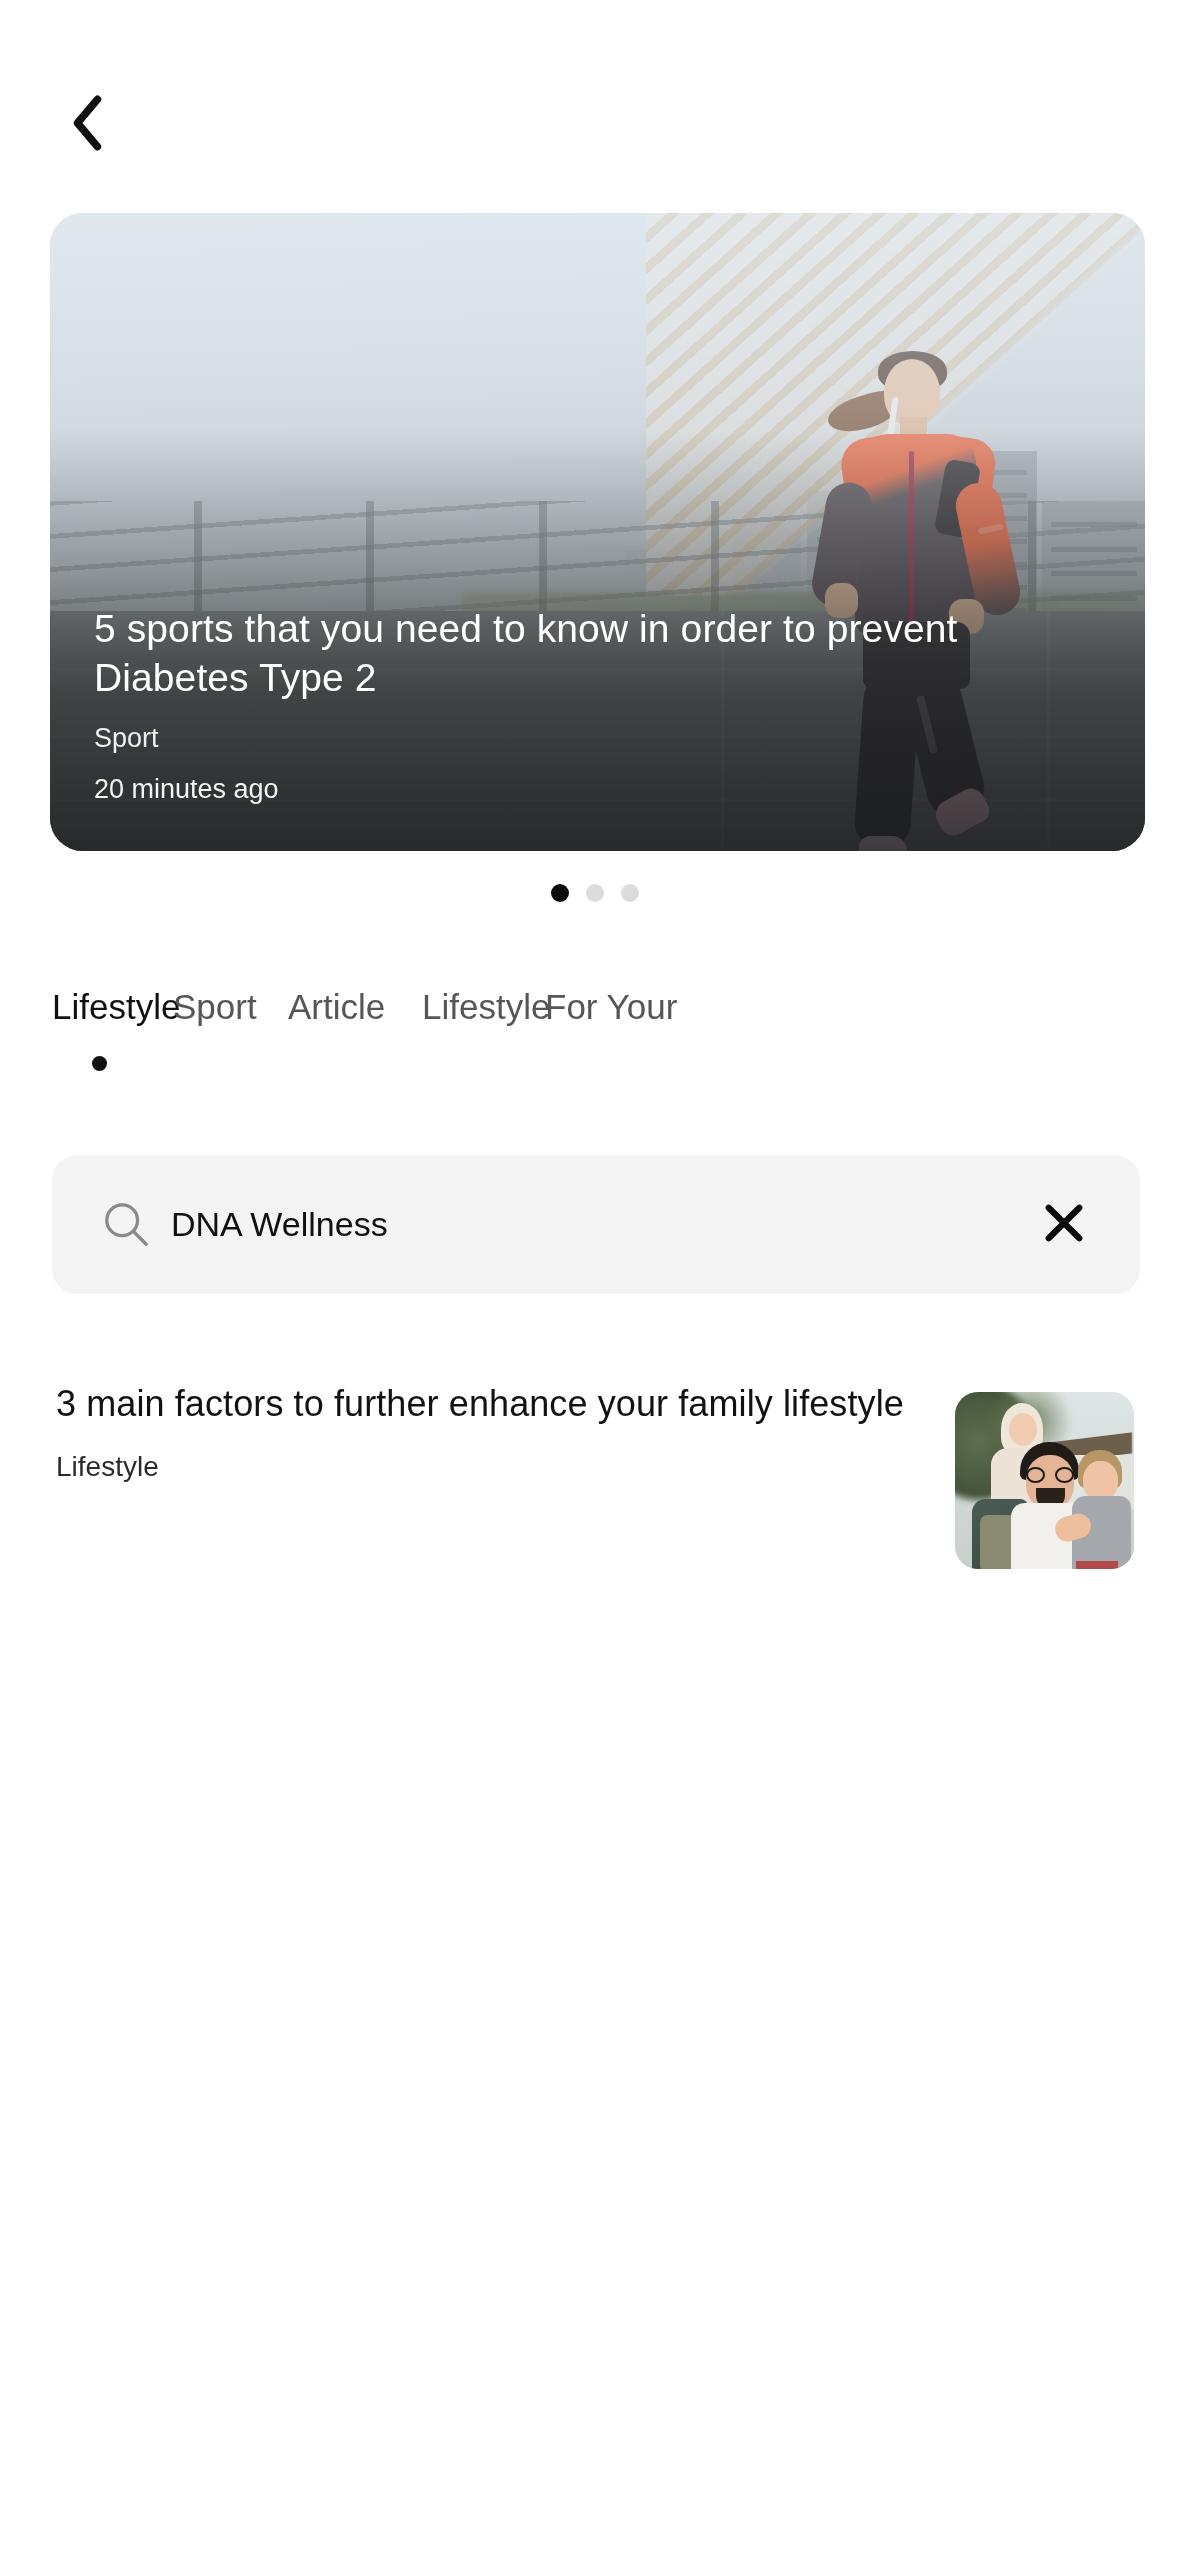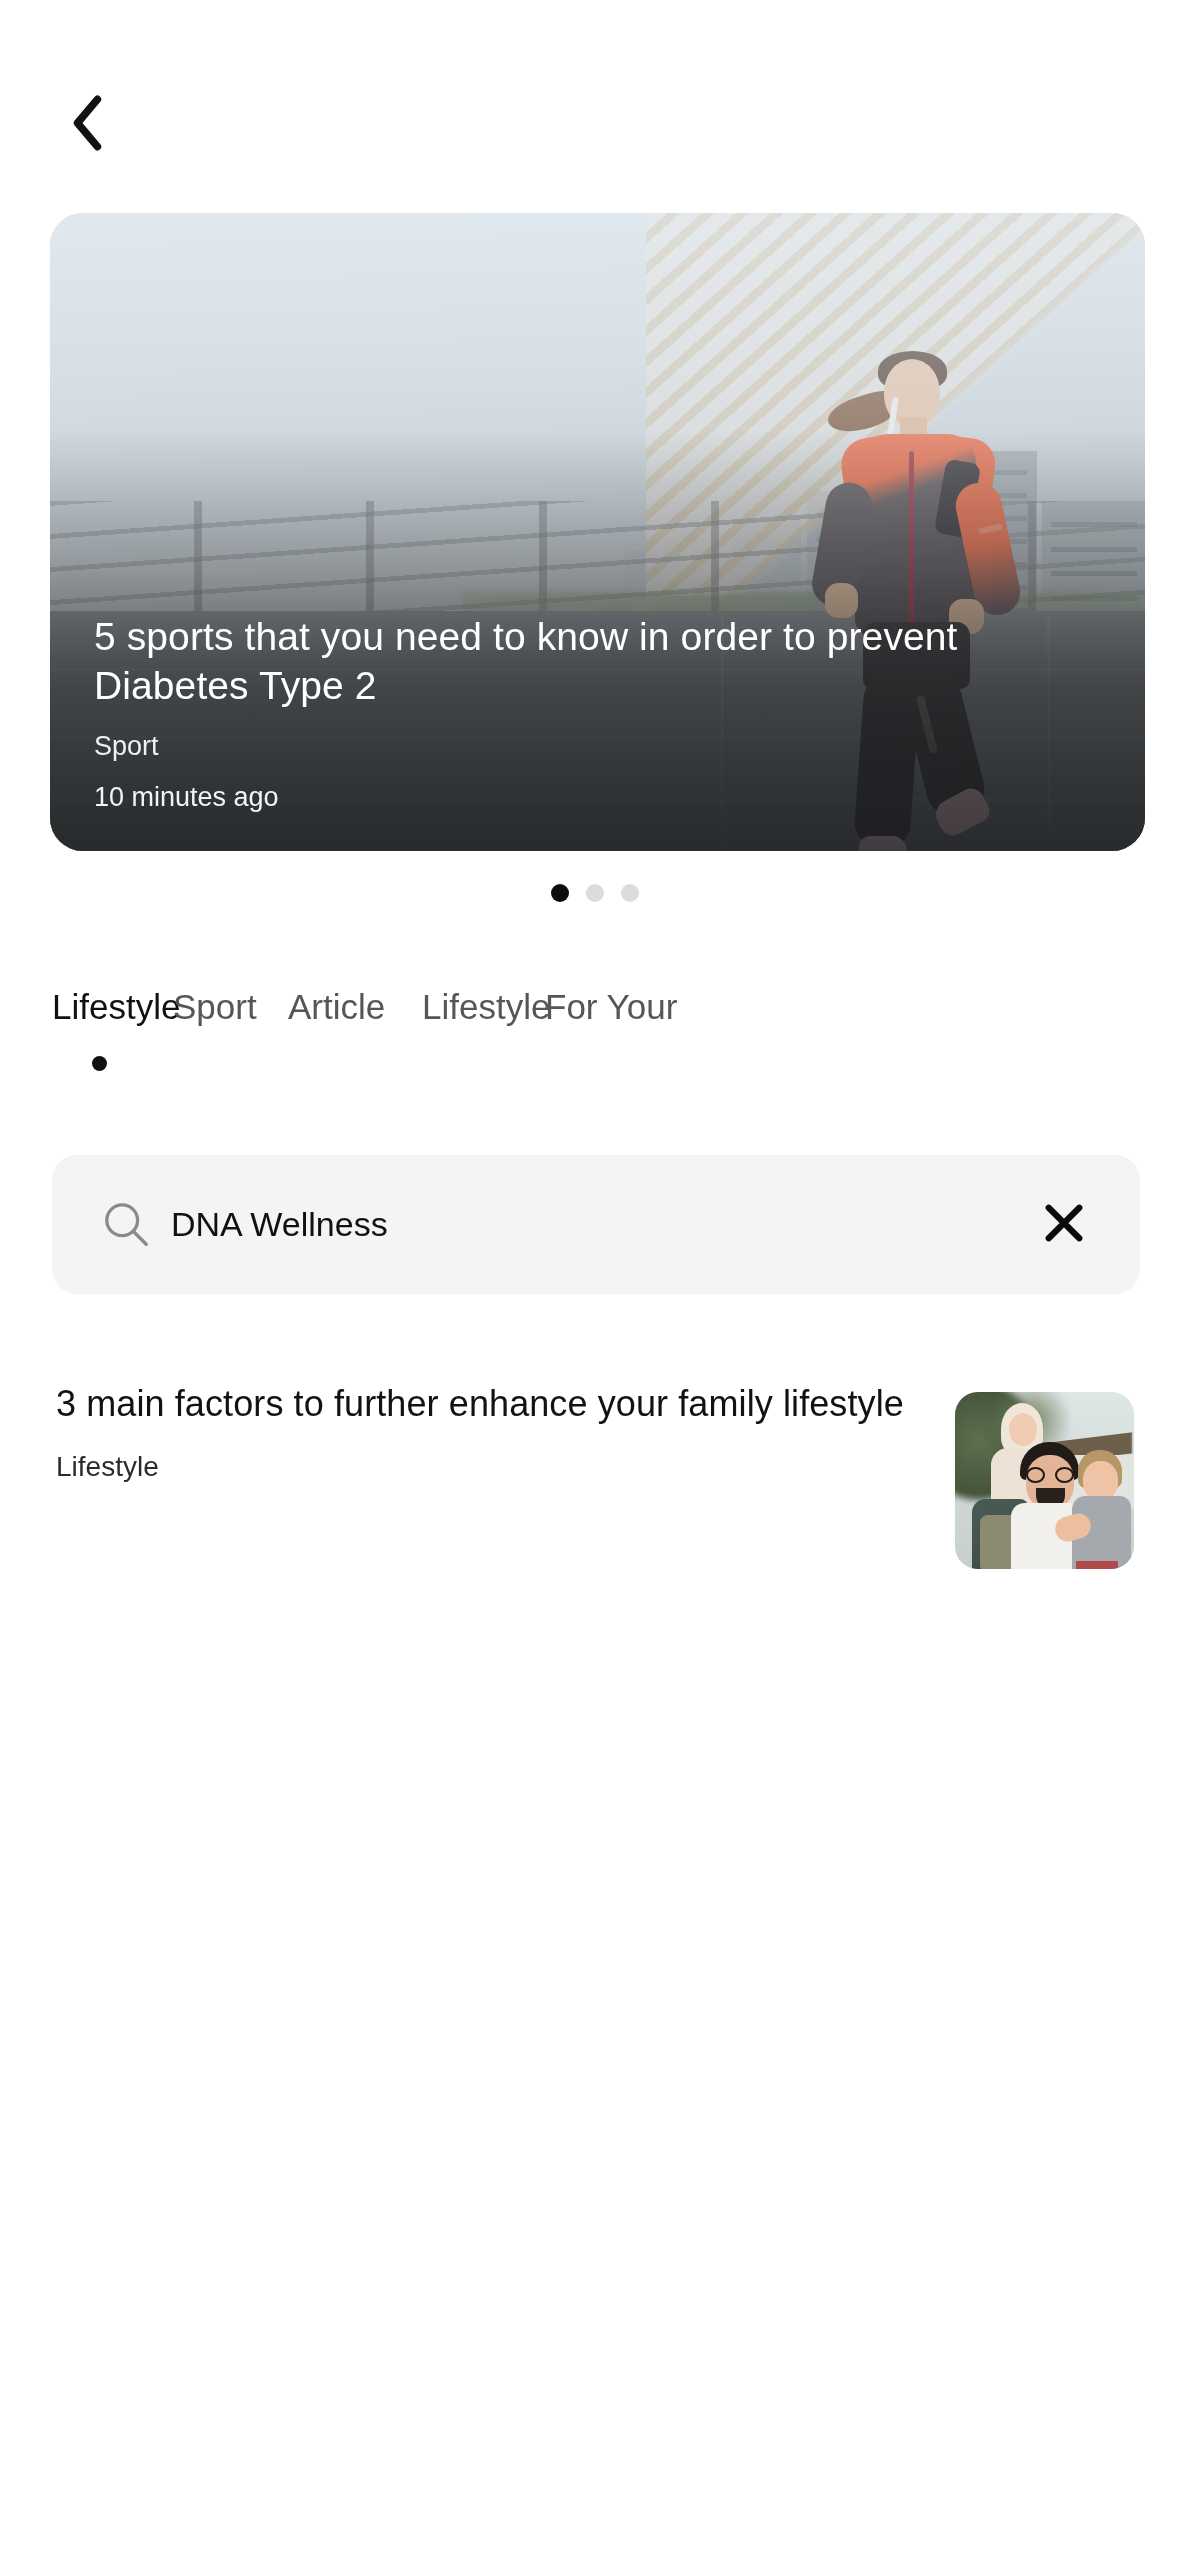"5 sports that you need" .hero-text { bottom: 38px -> 46px }
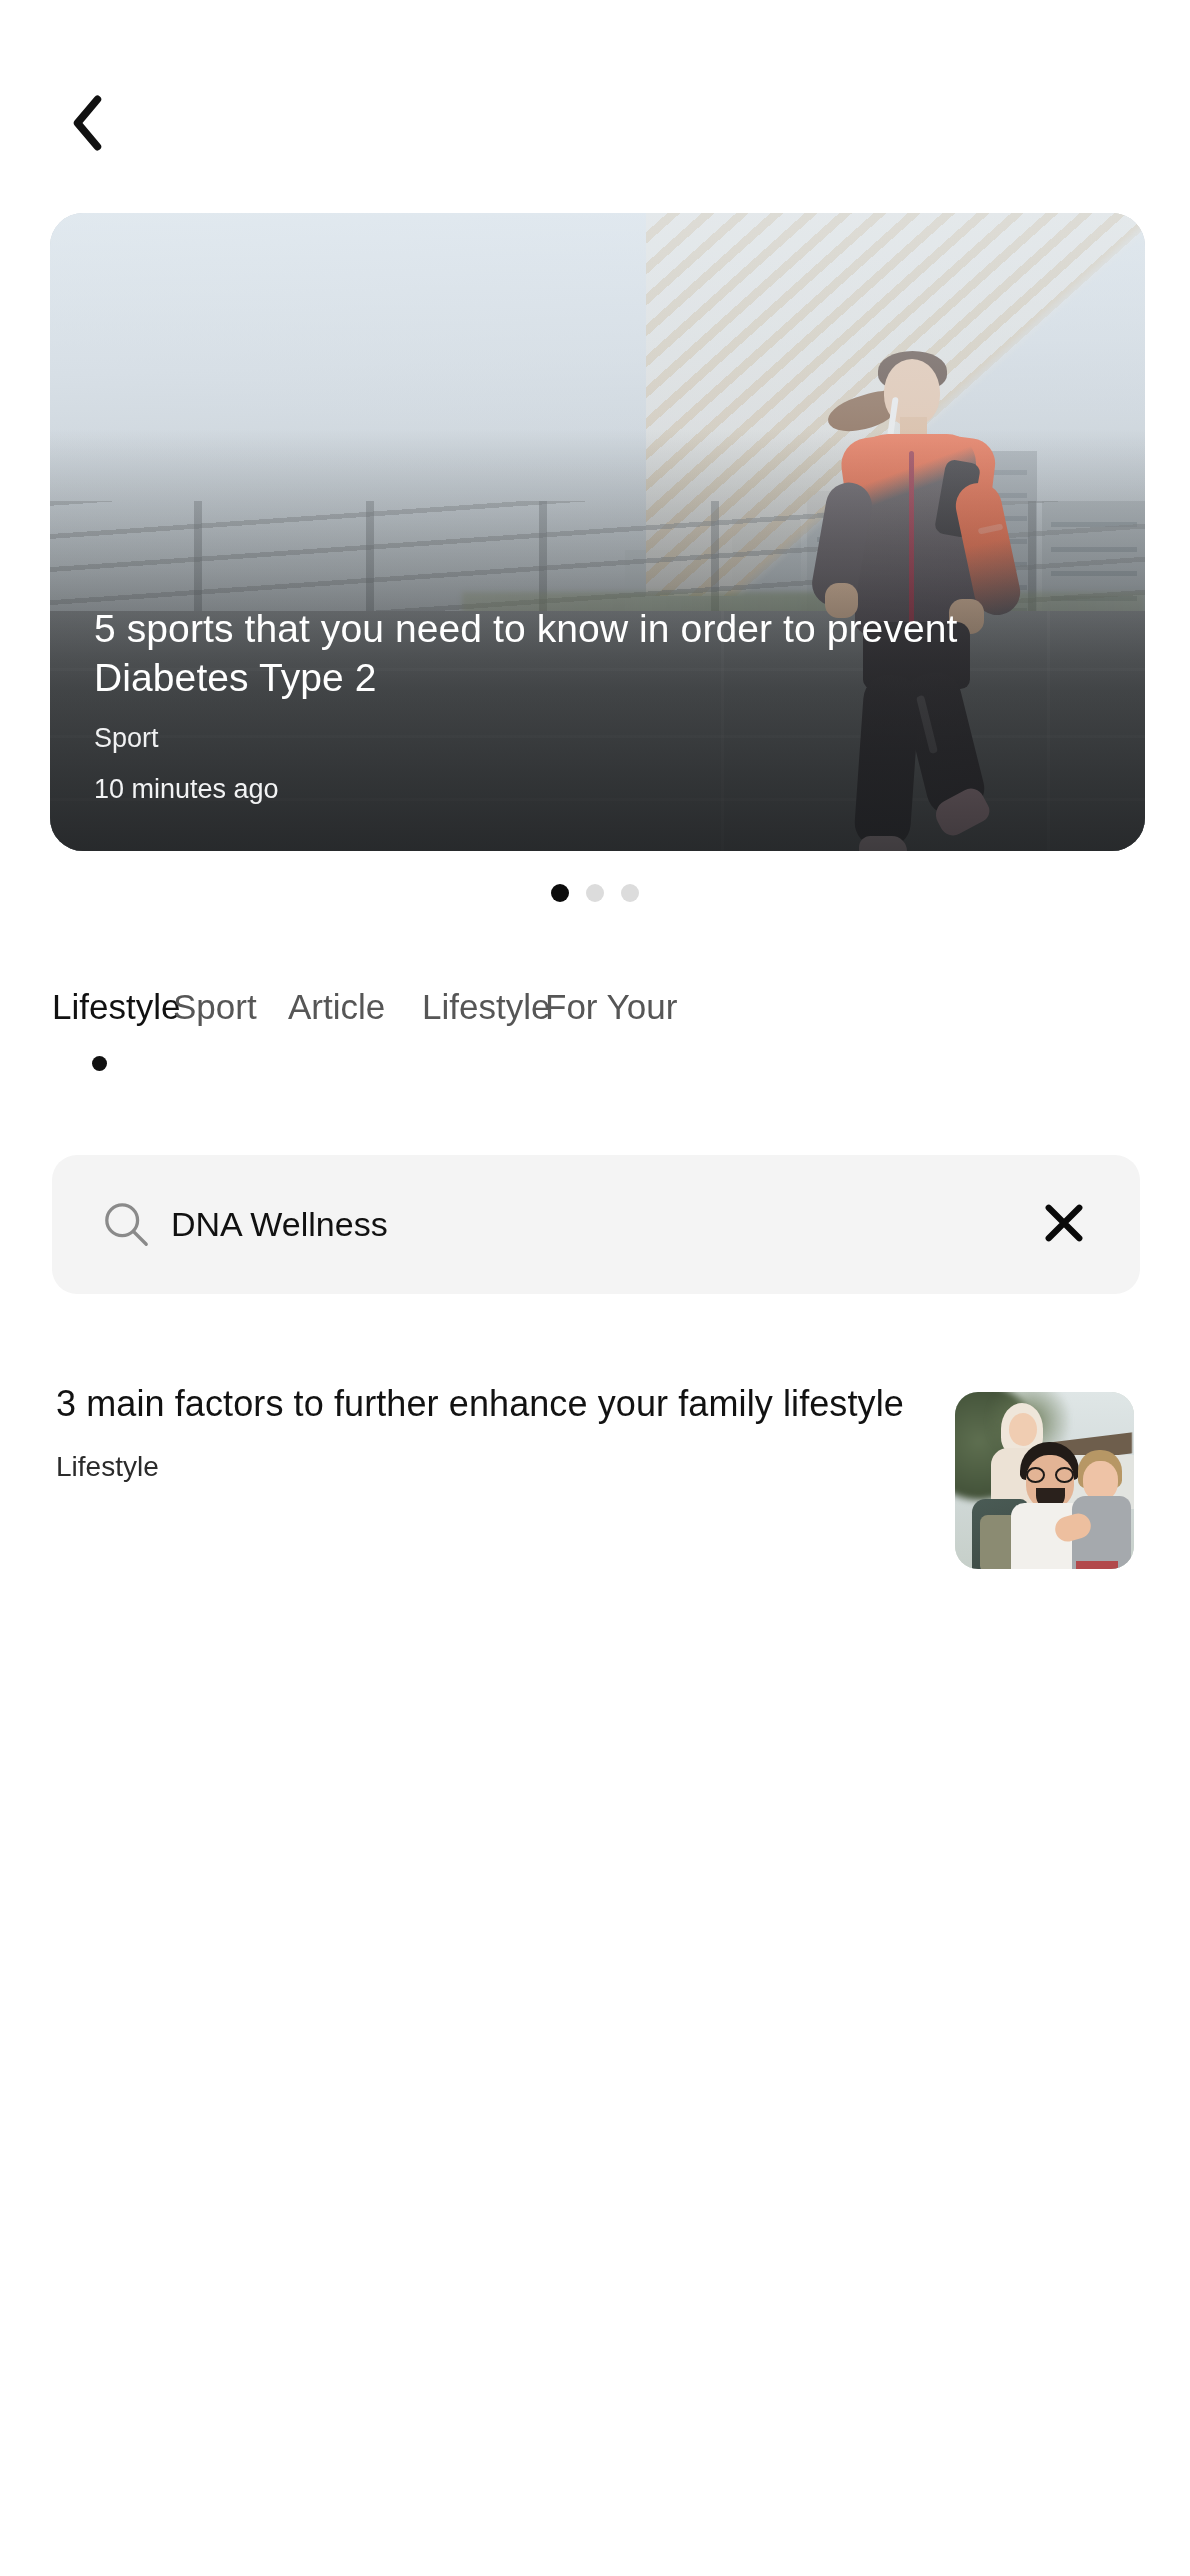"10 minutes ago" div.hero-time { text: 10 -> 20 }
